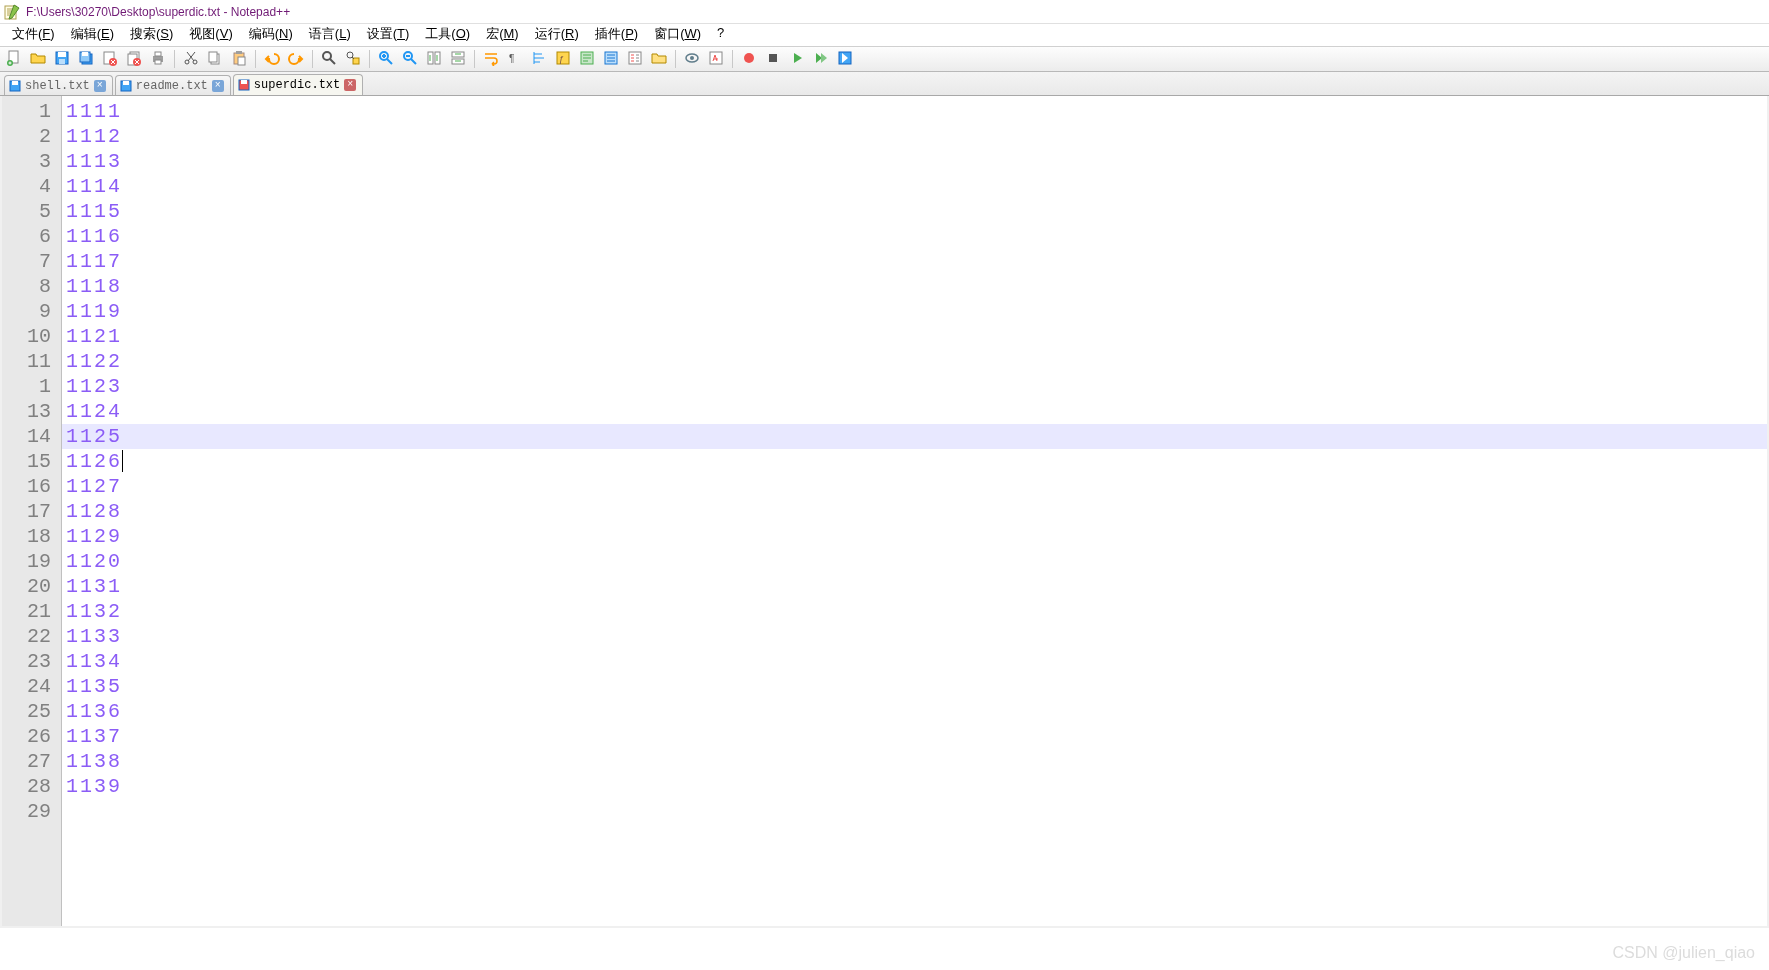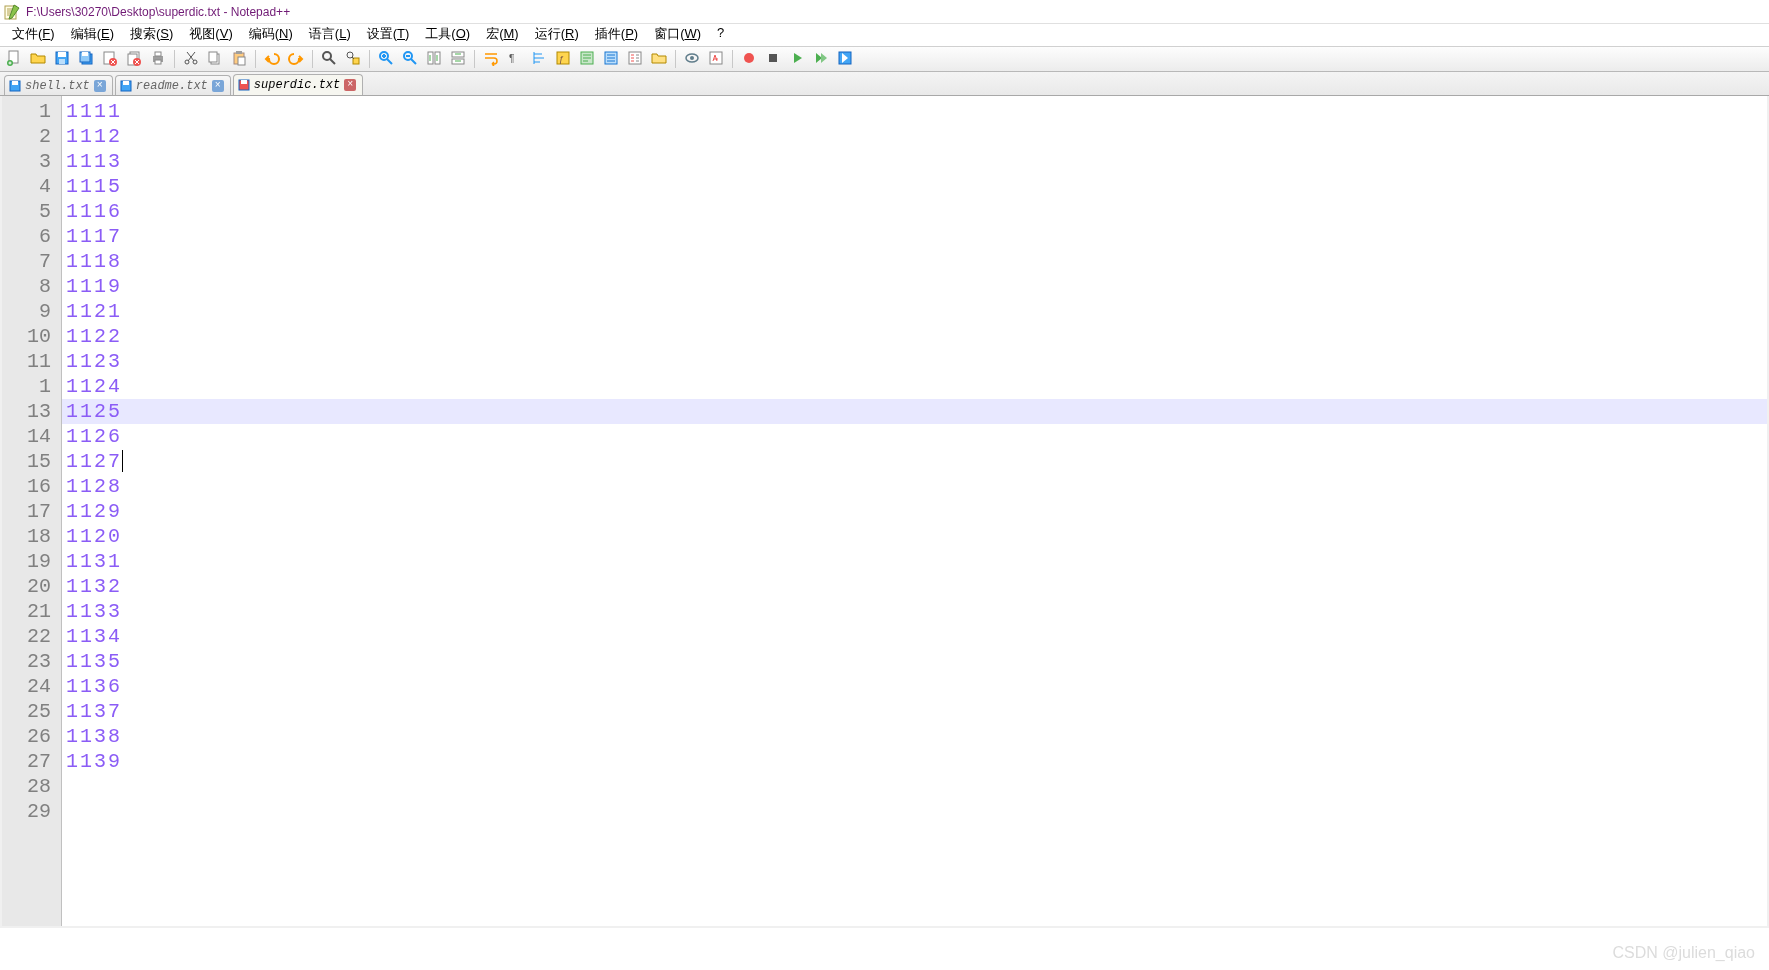"shell.txt" .tabbar { font-style: italic -> none }
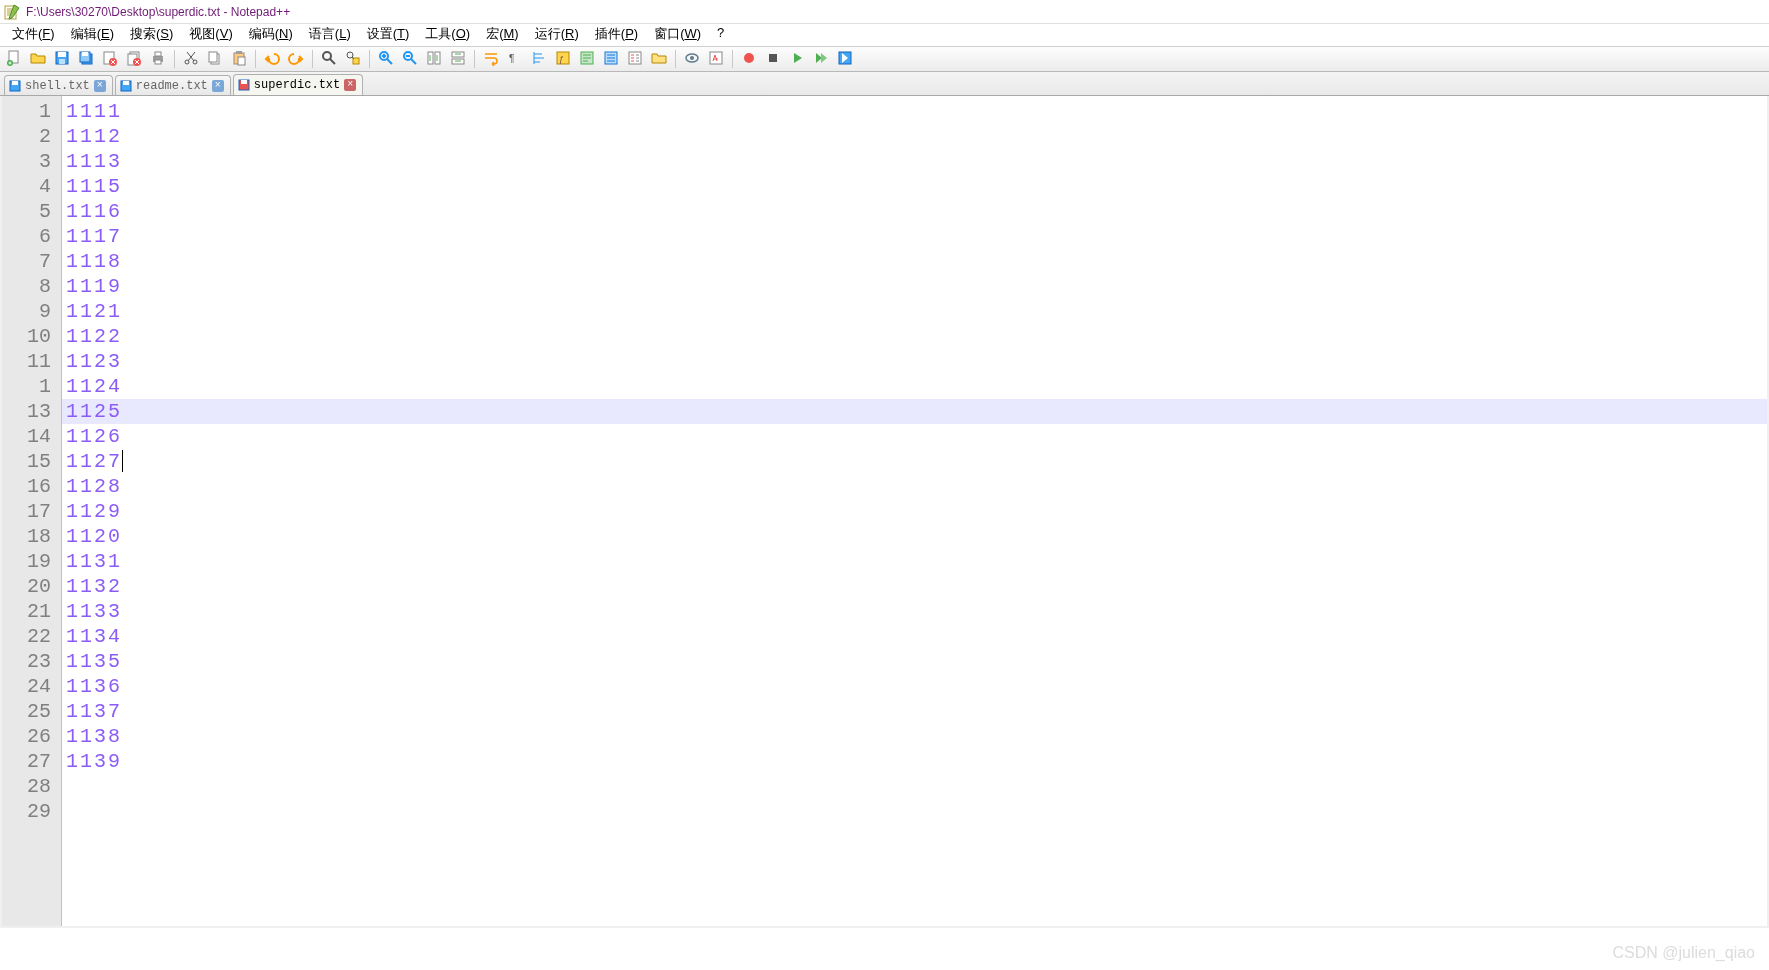"1114" div.line { html: none -> <div>1114</div> }
